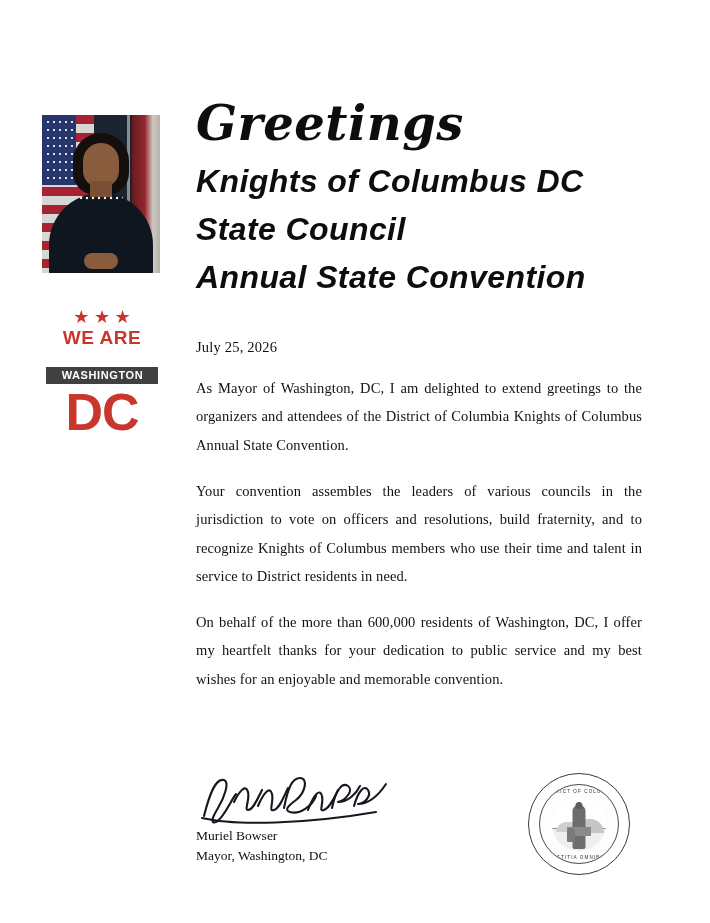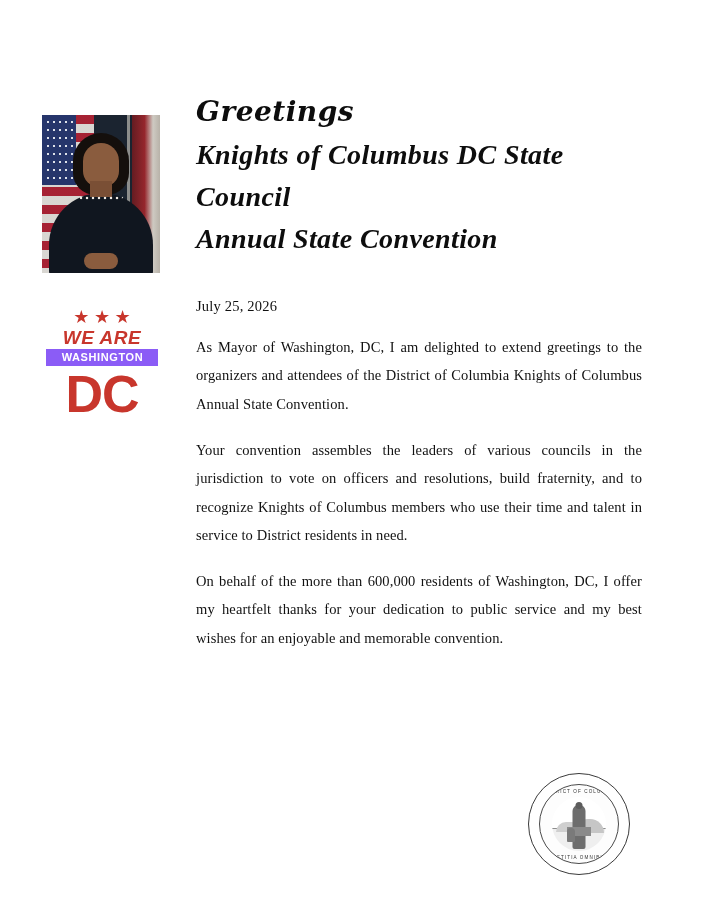"Greetings" .greeting-title { font-size: 28px -> 48px }
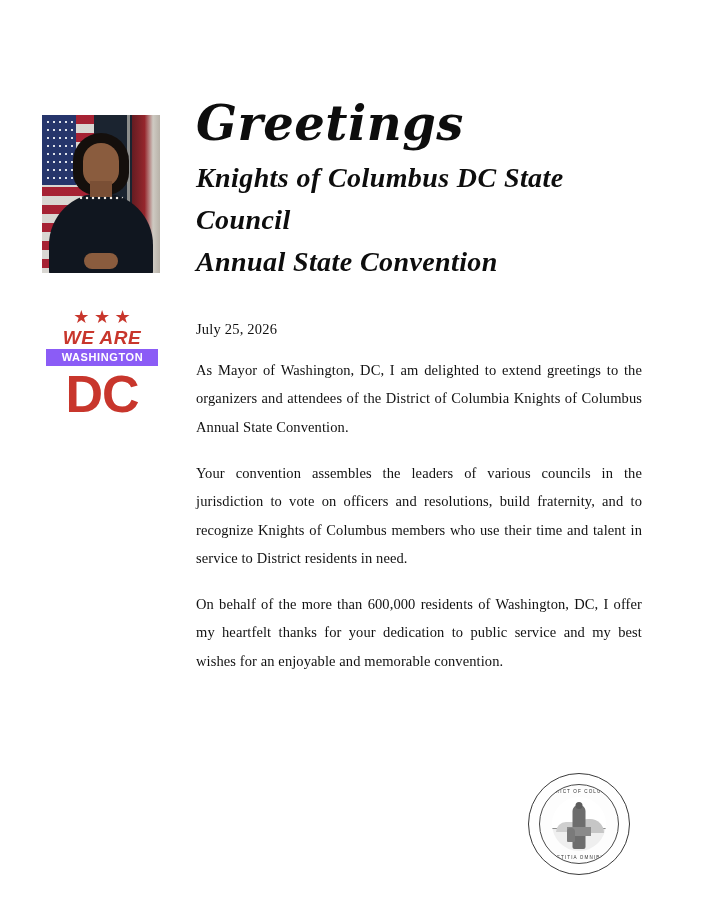"Knights of Columbus DC State" .greeting-sub { font-family: Liberation Serif, serif -> Liberation Sans, sans-serif; font-size: 28px -> 32px }
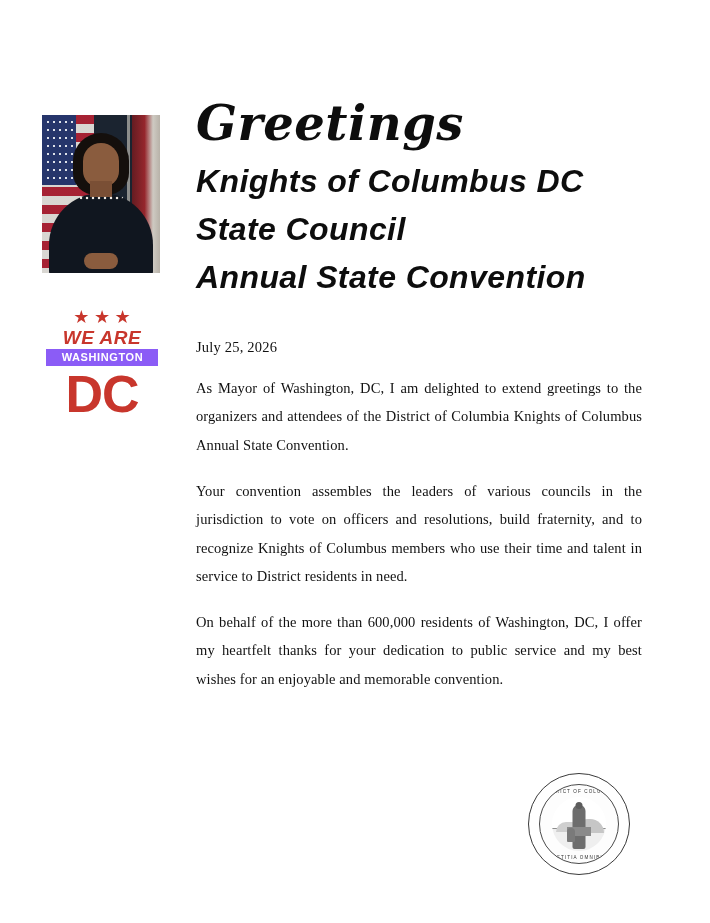"WE ARE" .dc-logo .weare { font-style: italic -> none }
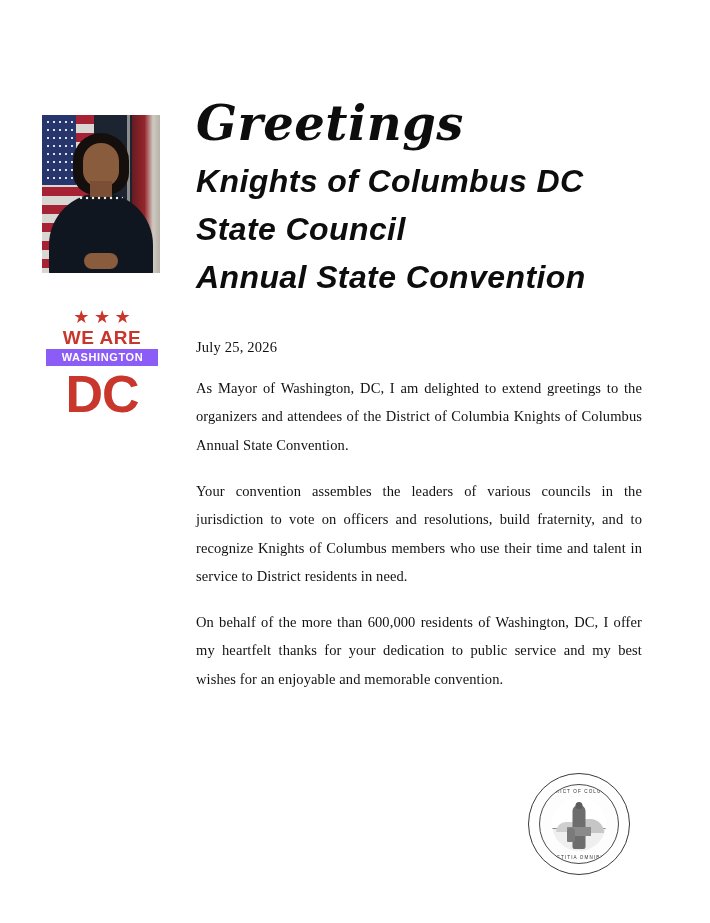"WASHINGTON" .dc-logo .washington { background: #8b5cf6 -> #404040; margin-top: 0 -> 18px }
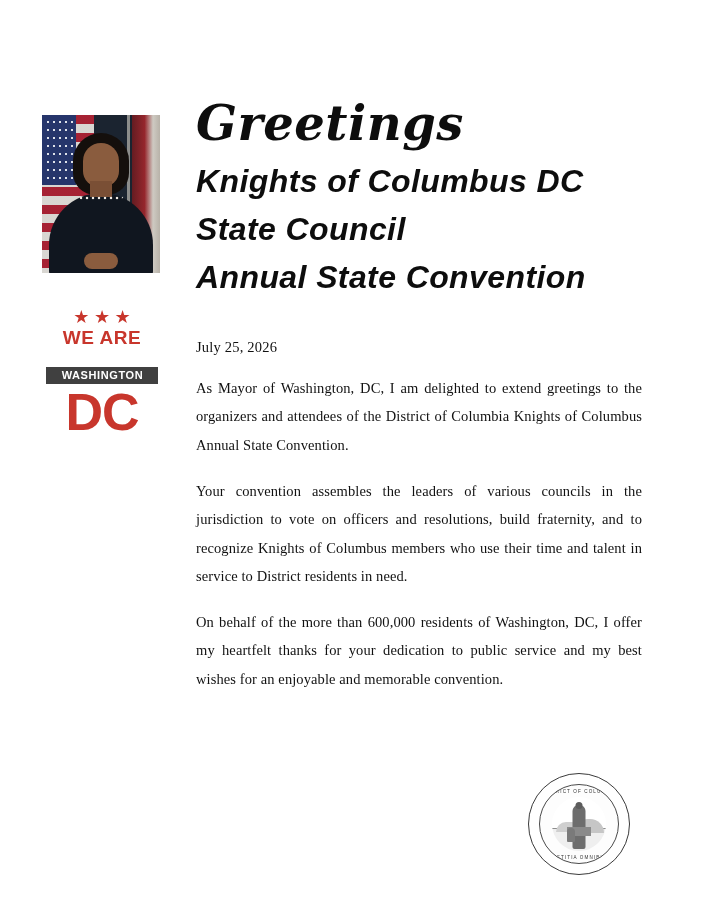"Muriel Bowser" div.sig-block { html: none -> <div> <div> <svg> <g> <path></path> <path></path> <path></path> <path></path> <path></path> <path></path> <path></path> <path></path> </g> </svg> <span>Muriel Bowser signature</span> </div> <div>Muriel Bowser</div> <div>Mayor, Washington, DC</div> </div> }
